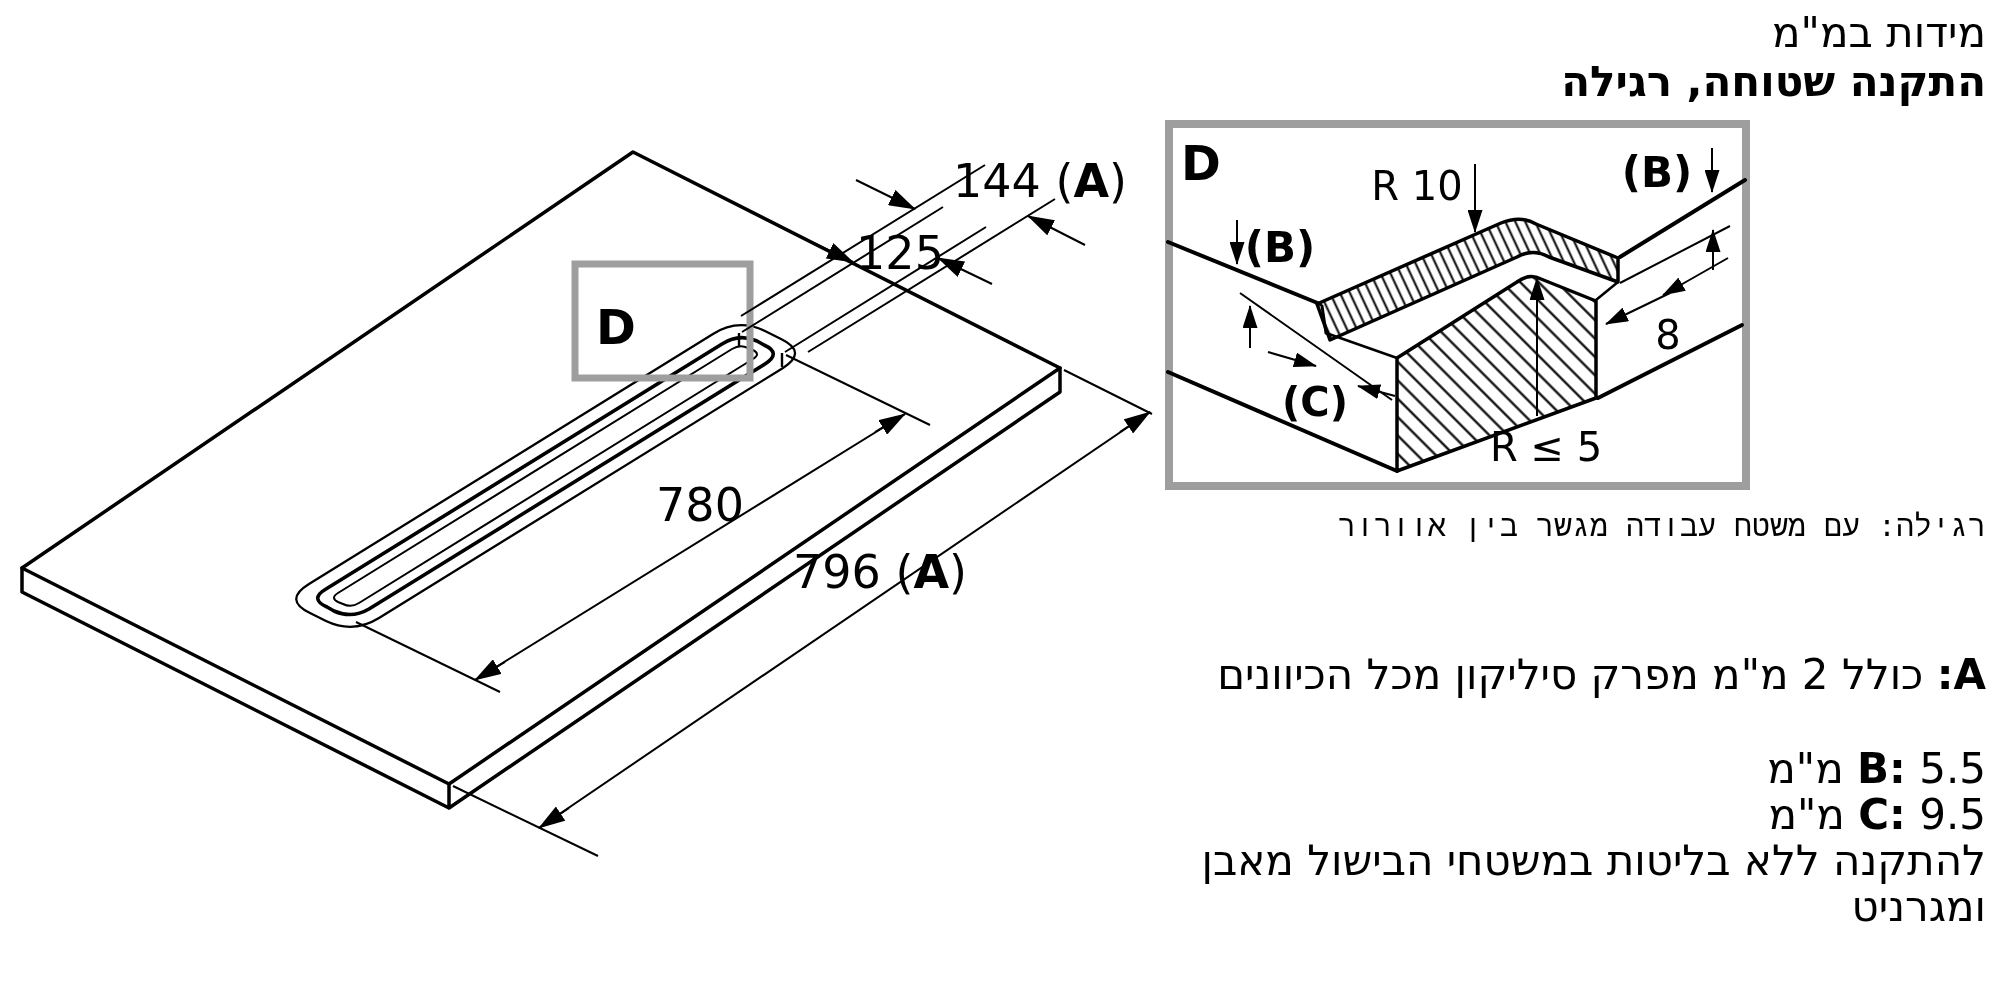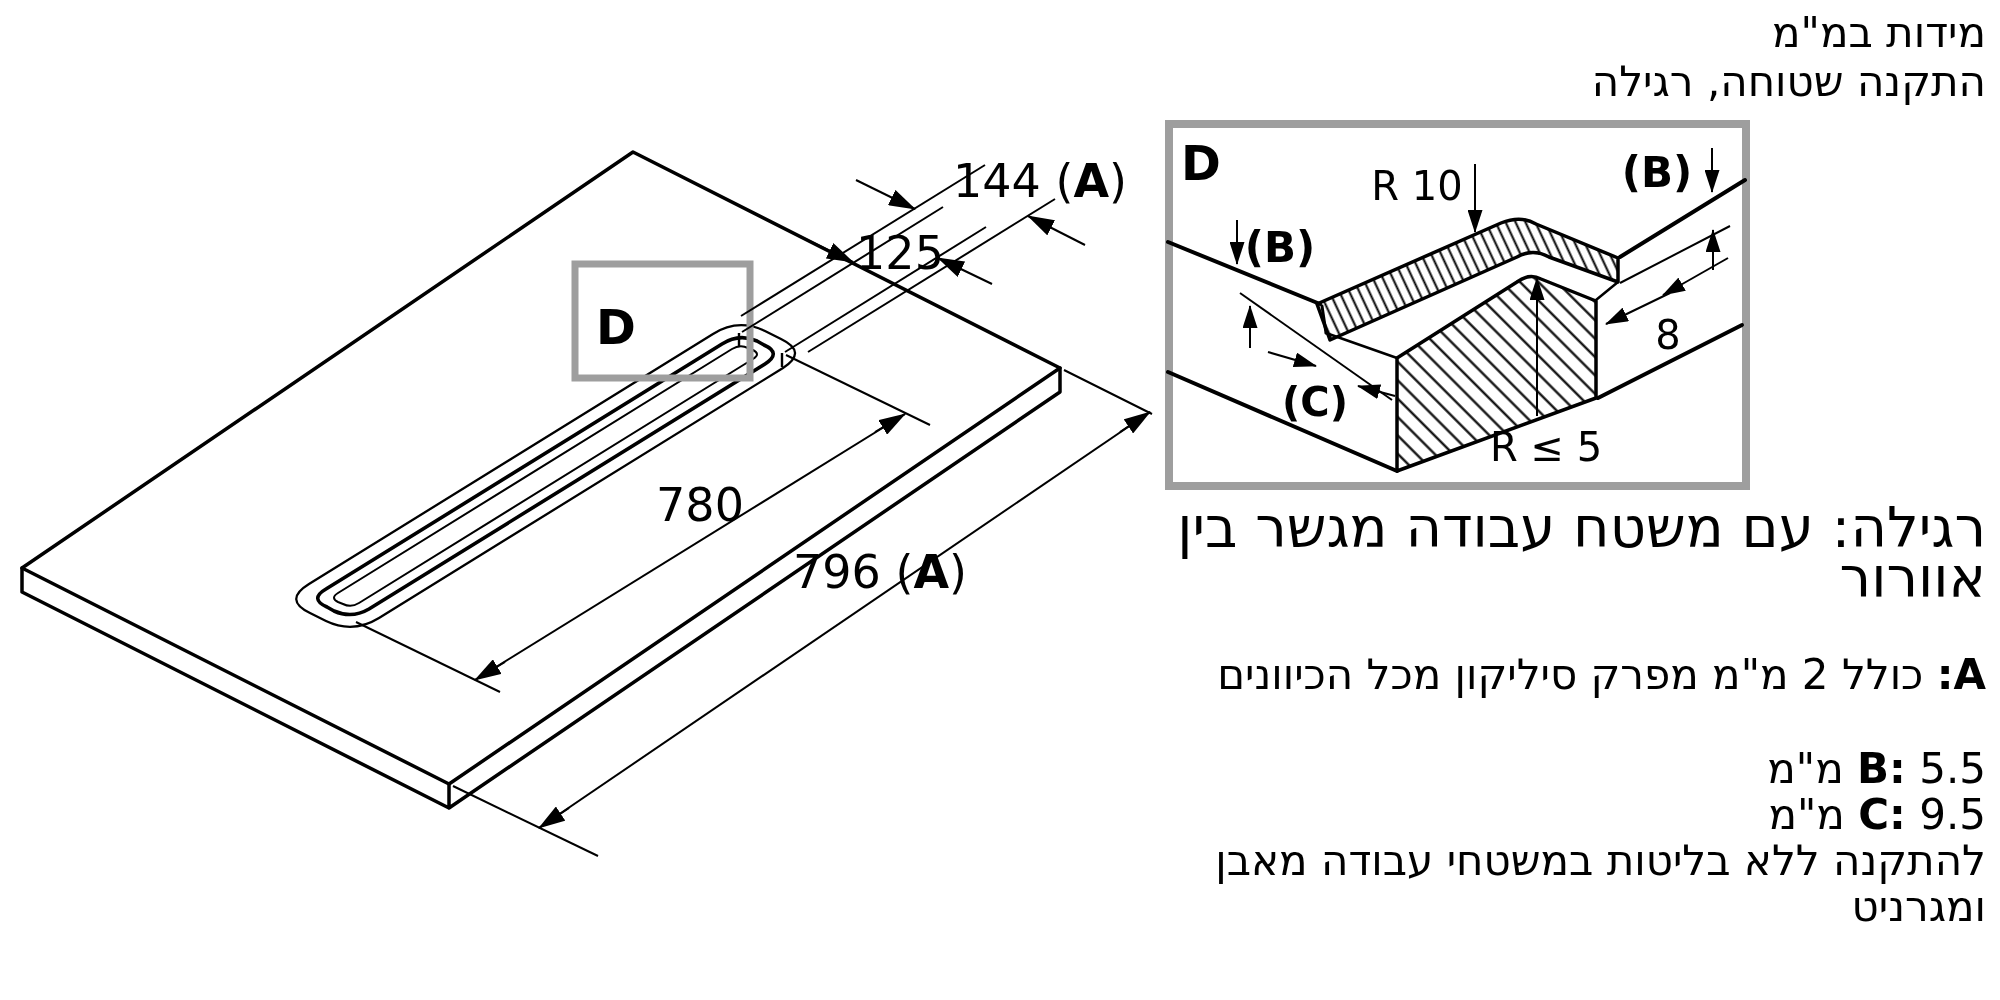"התקנה שטוחה, רגילה" .title-bold { font-weight: 400 -> 700 }
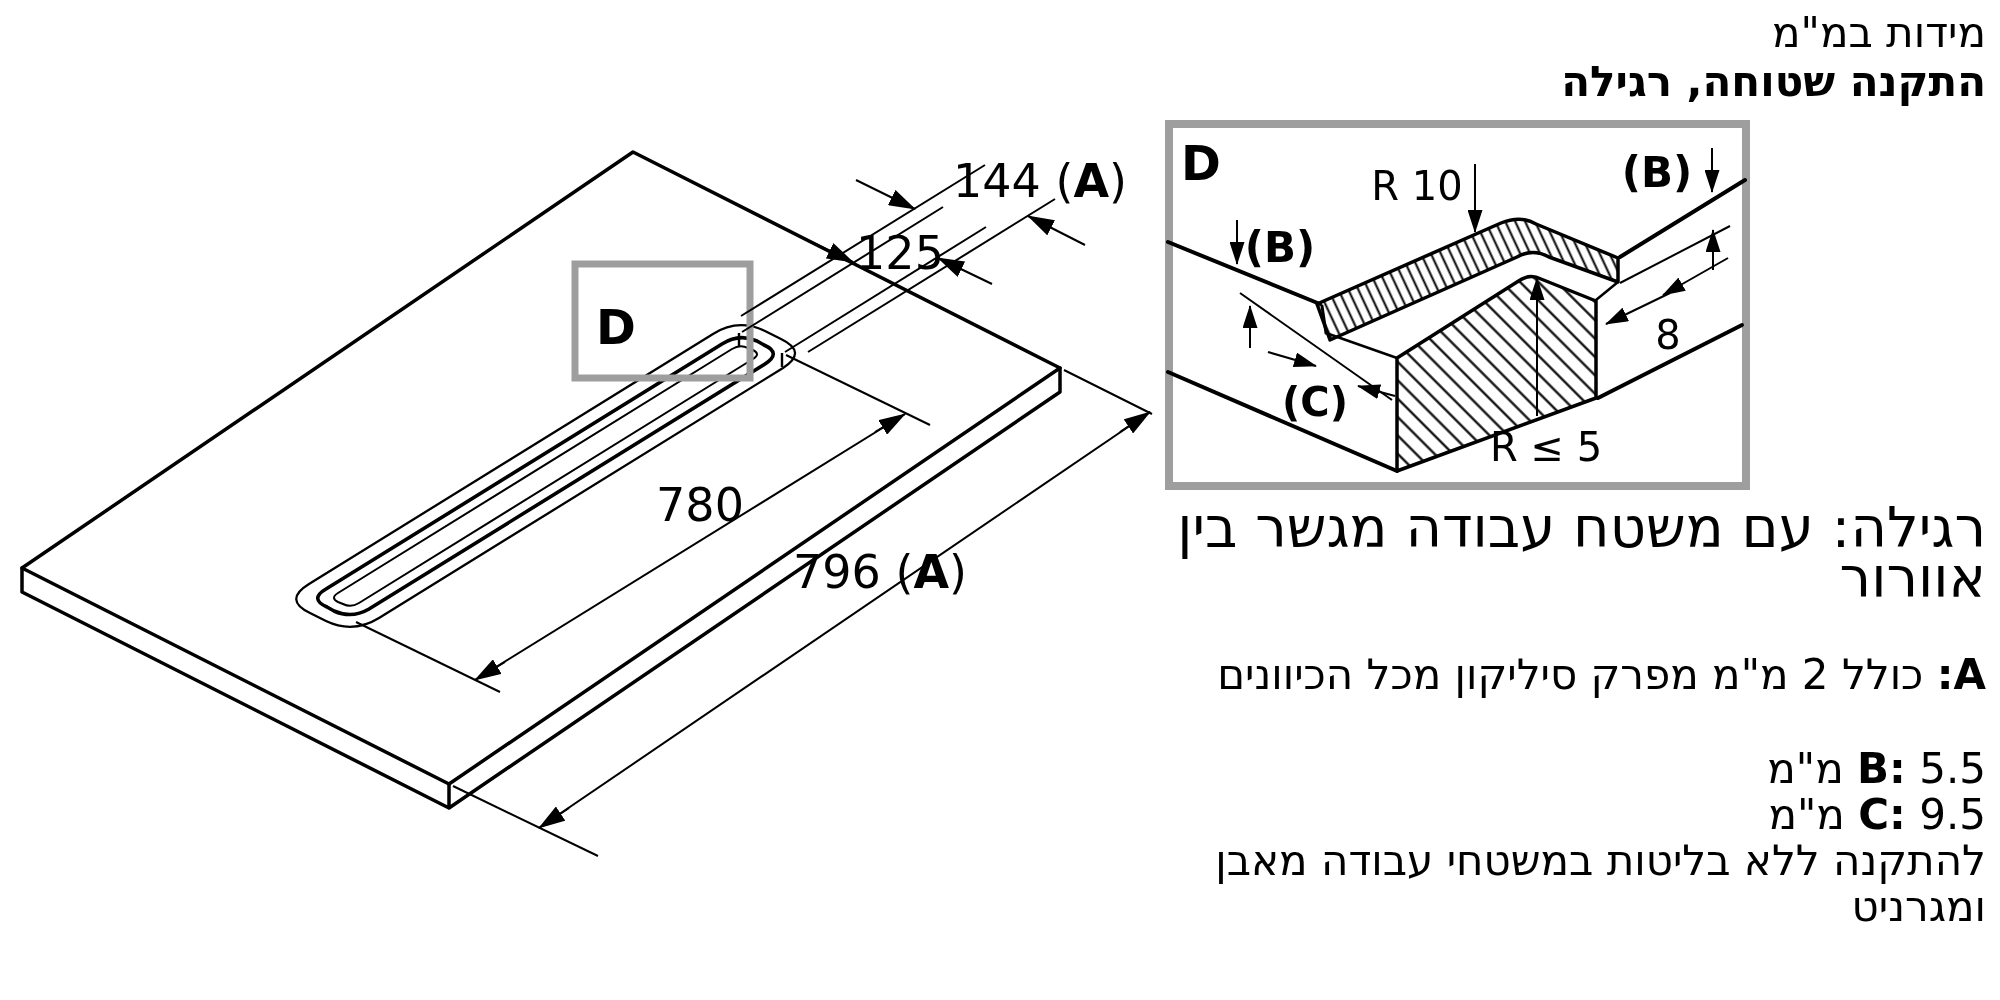"רגילה: עם משטח עבודה מגשר" .note-regular { font-family: none -> Liberation Mono, monospace; font-size: 56px -> 30px }
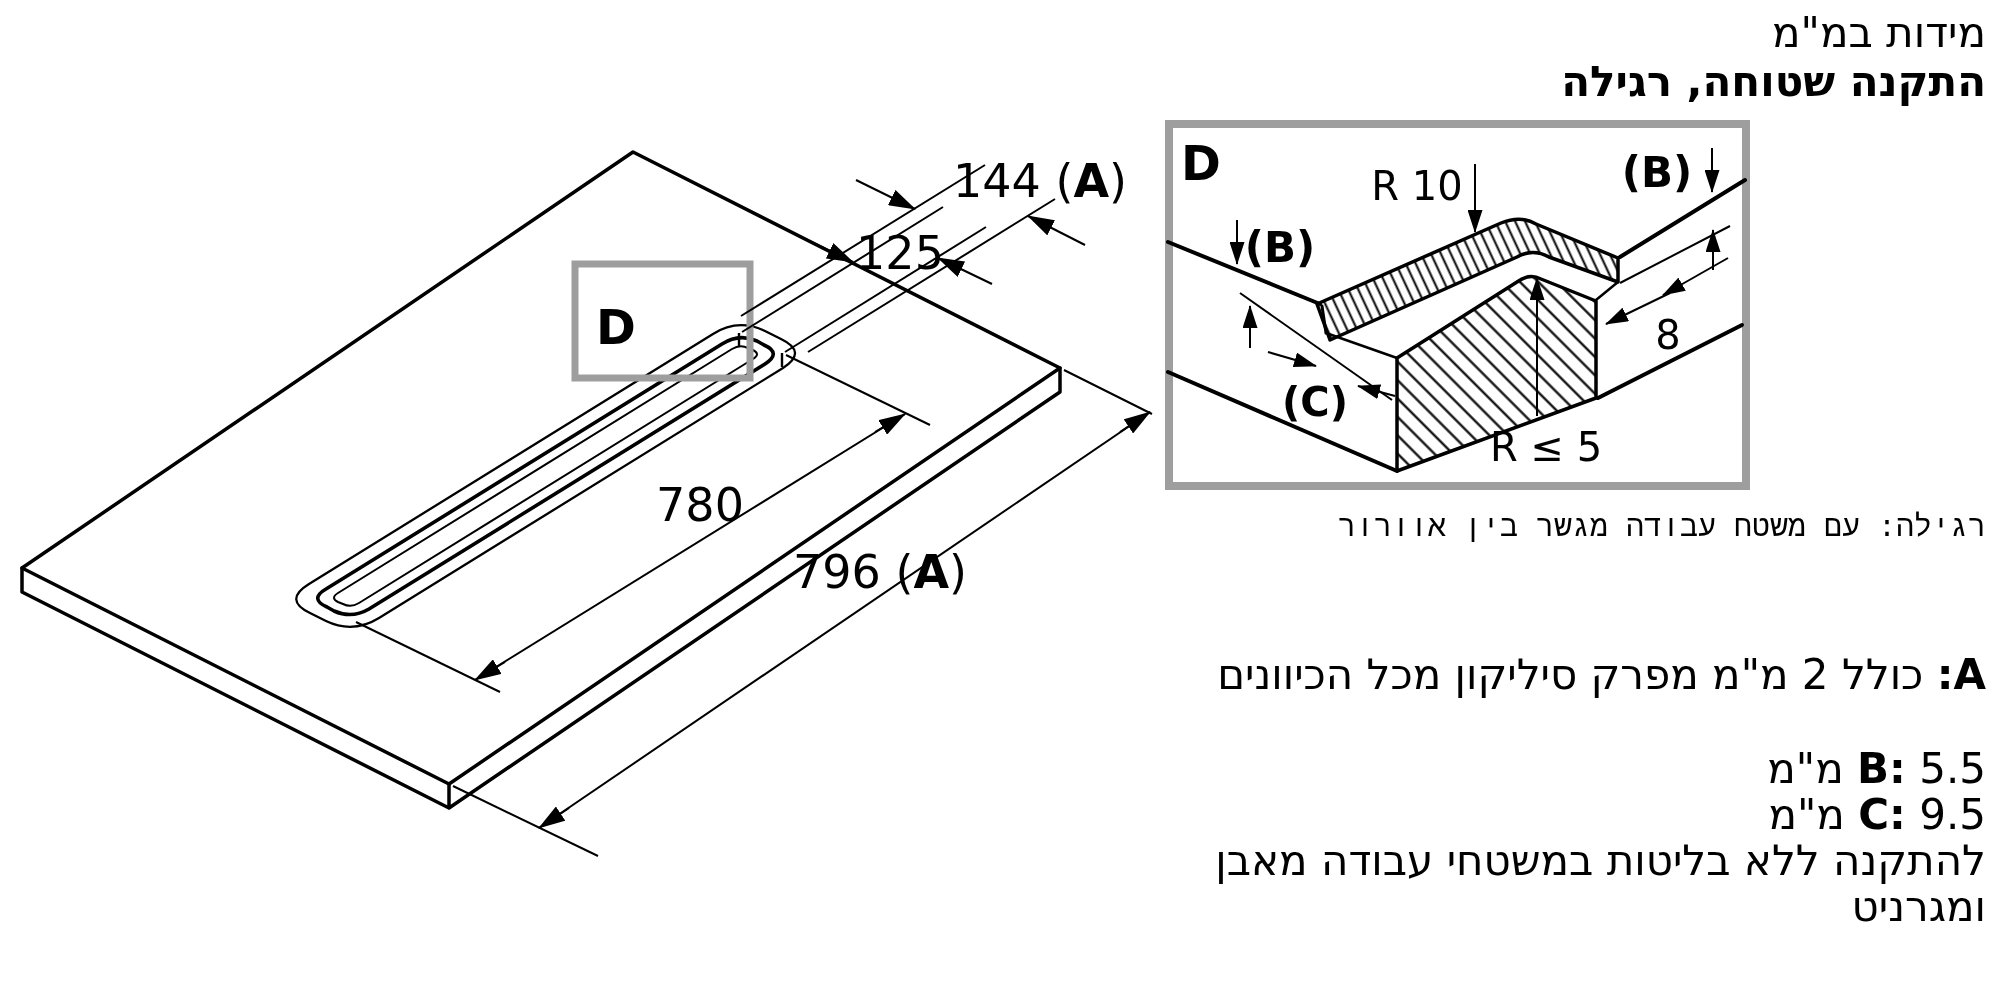"להתקנה ללא בליטות במשטחי עבודה" div { text: עבודה -> הבישול }
